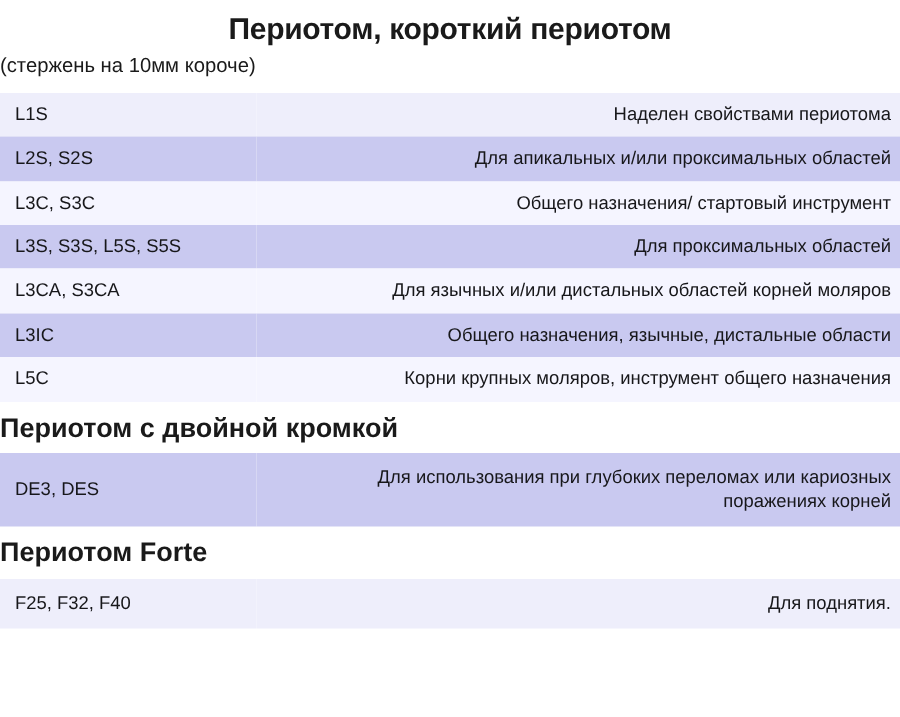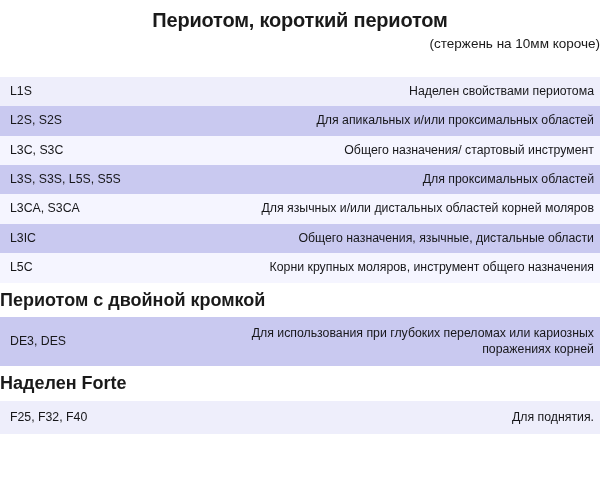"(стержень на 10мм короче)" .subtitle { padding-bottom: 26px -> 11px; text-align: right -> left }
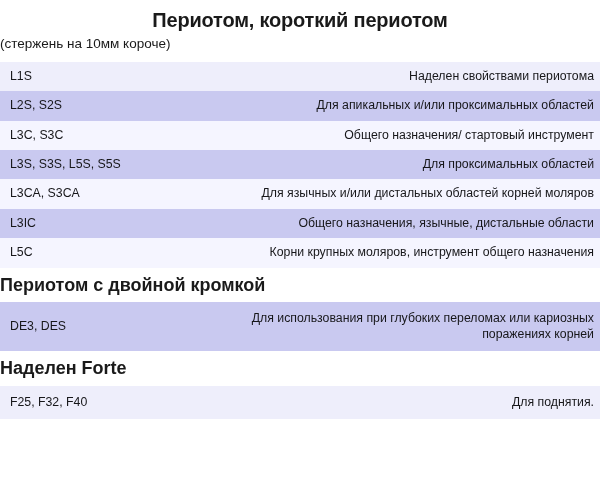"Наделен Forte" div.section-title { text: Наделен -> Периотом }
